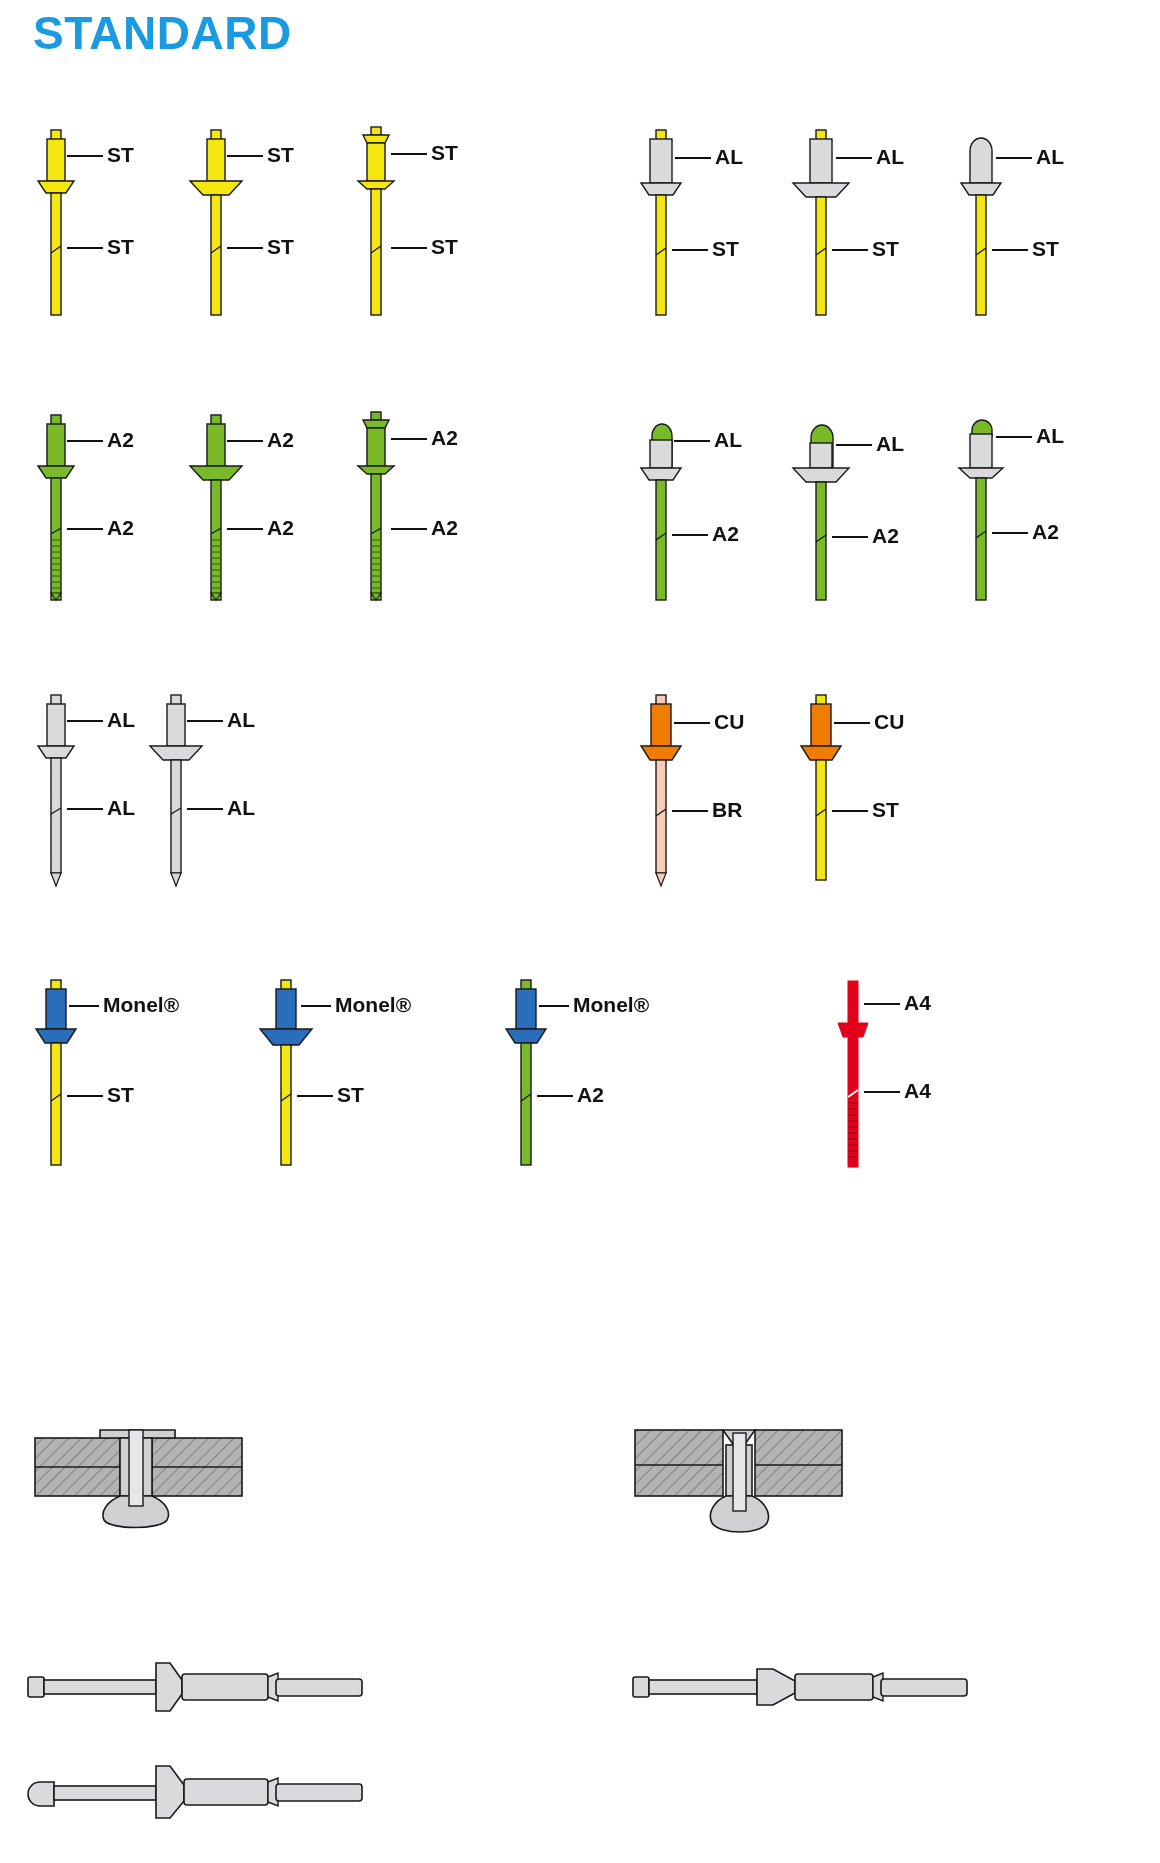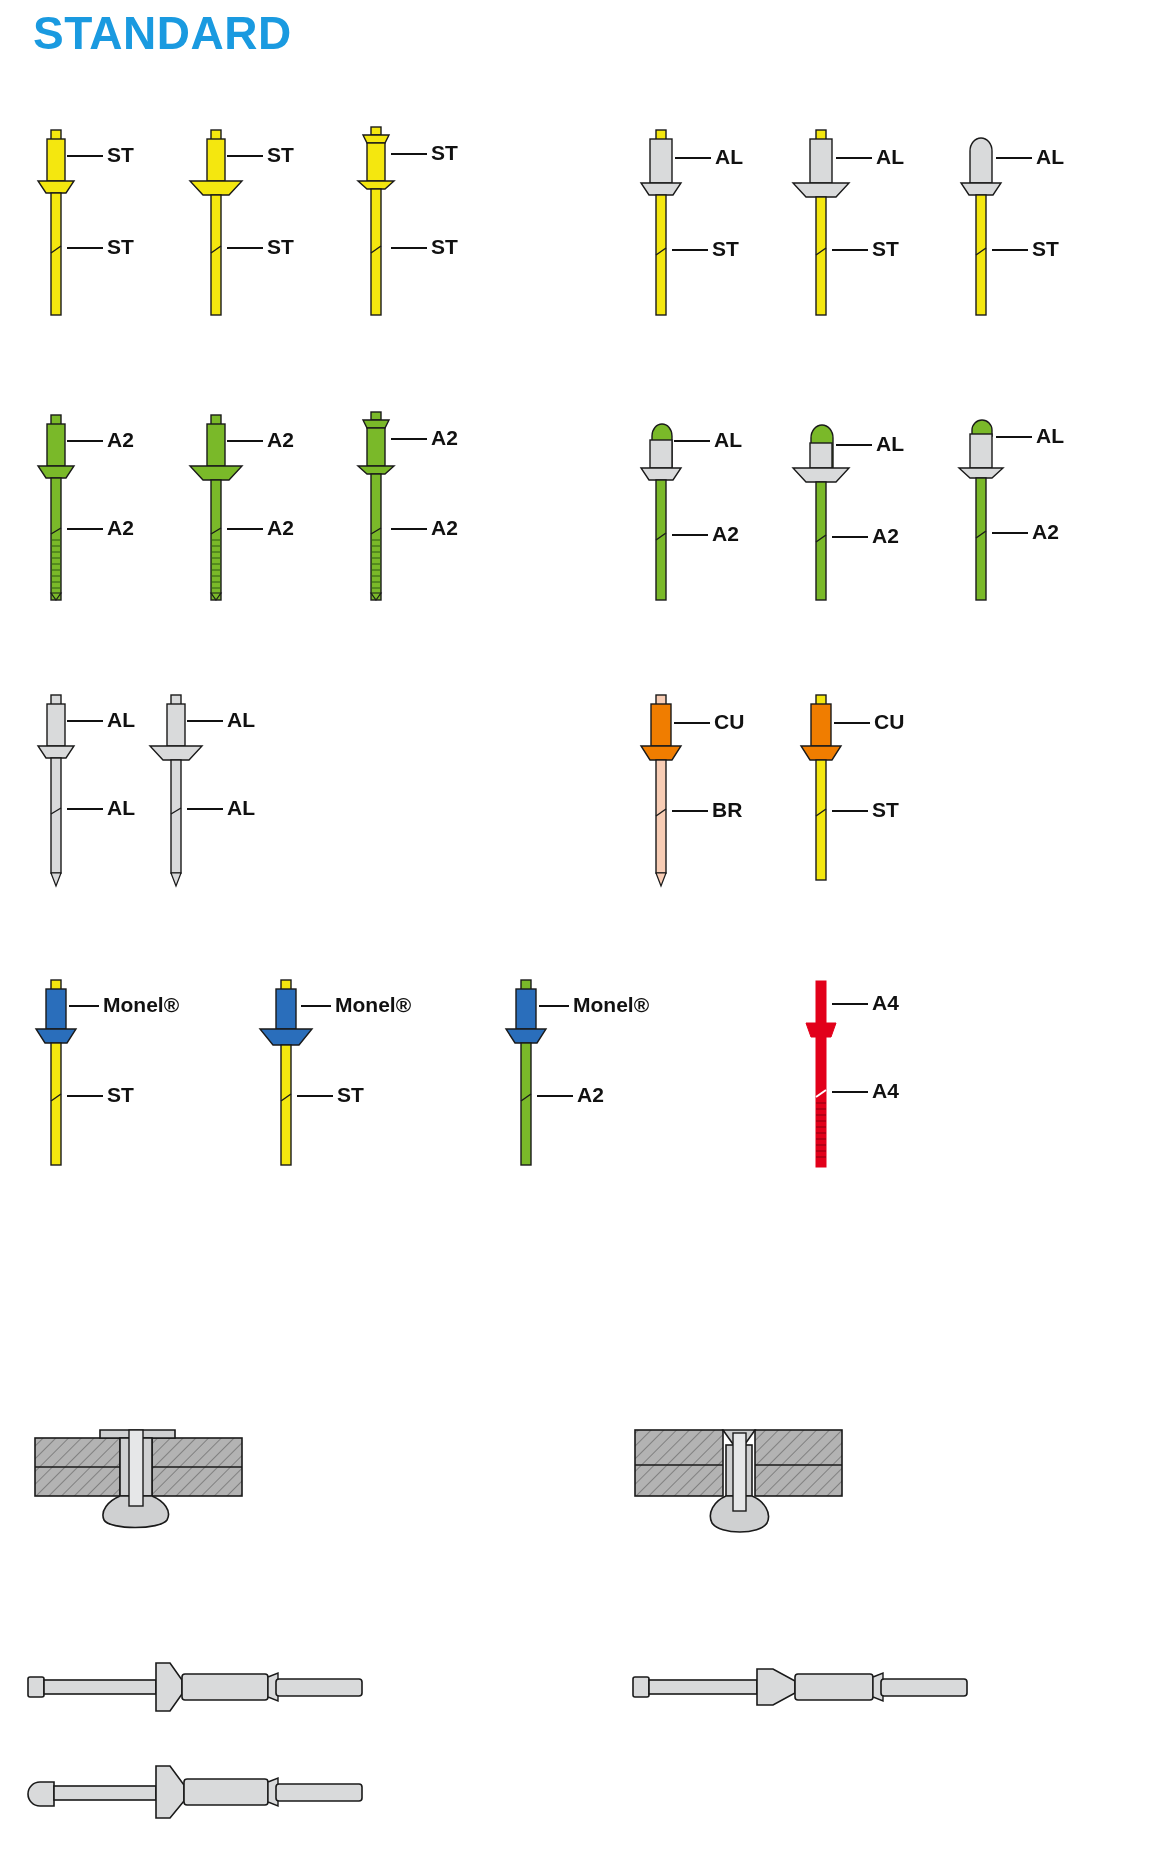"A4" div.rivet { left: 790px -> 822px }
